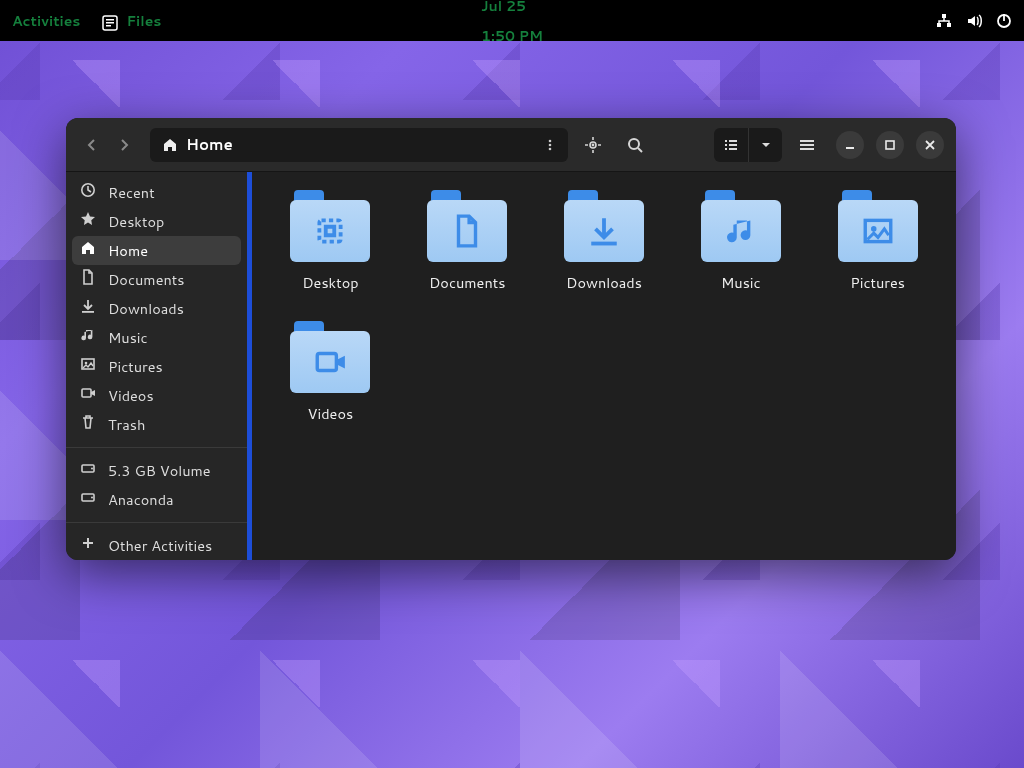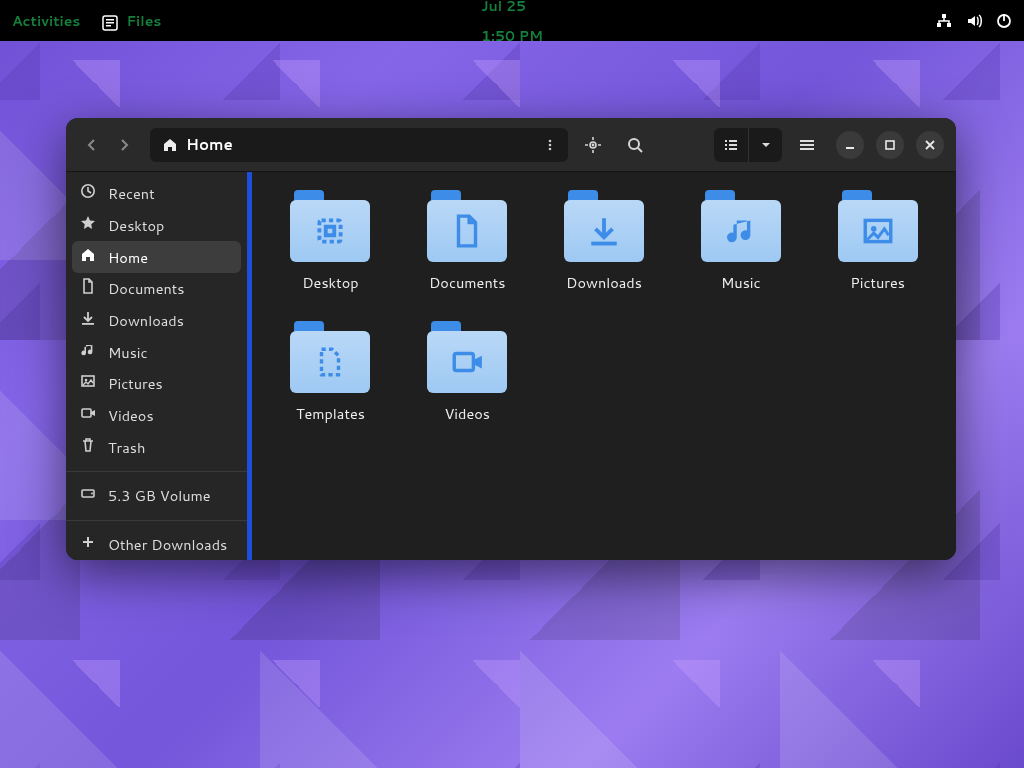"Templates" div.folder { html: <div> <div> <div></div> <div> <svg> <path></path> </svg> </div> </div> <span>Templates</span> </div> -> none }
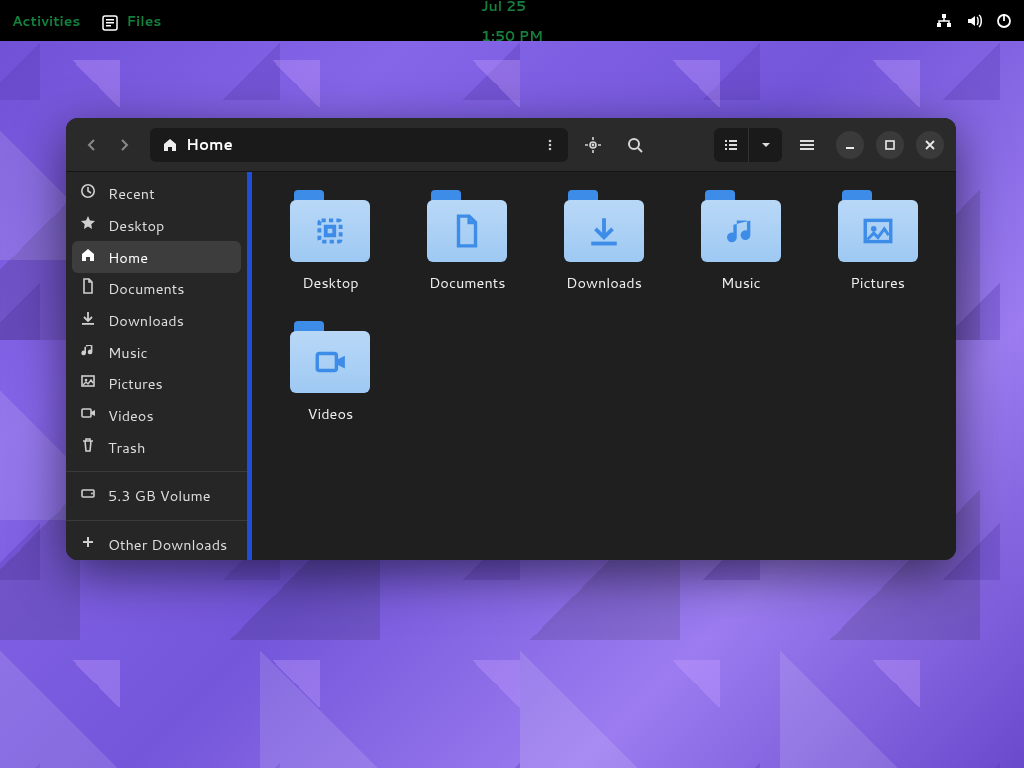"Anaconda" div.sb-item { html: none -> <div> <span><svg> <rect></rect> <circle></circle> </svg></span> <span>Anaconda</span> </div> }
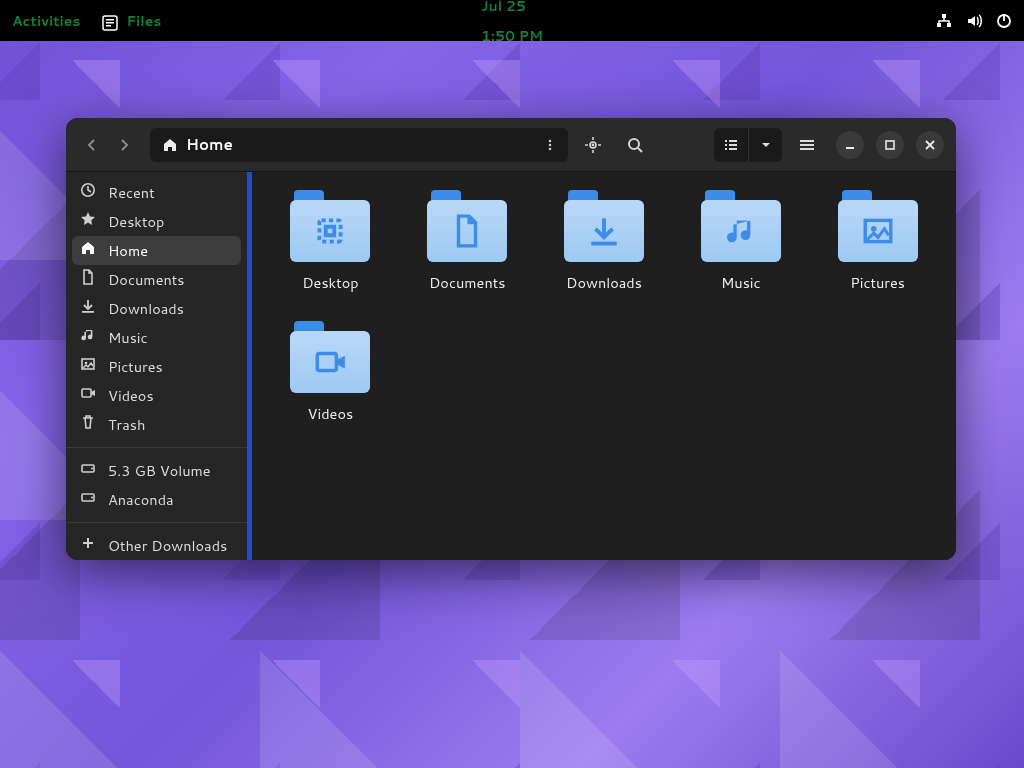"Other Downloads" span { text: Downloads -> Activities }
